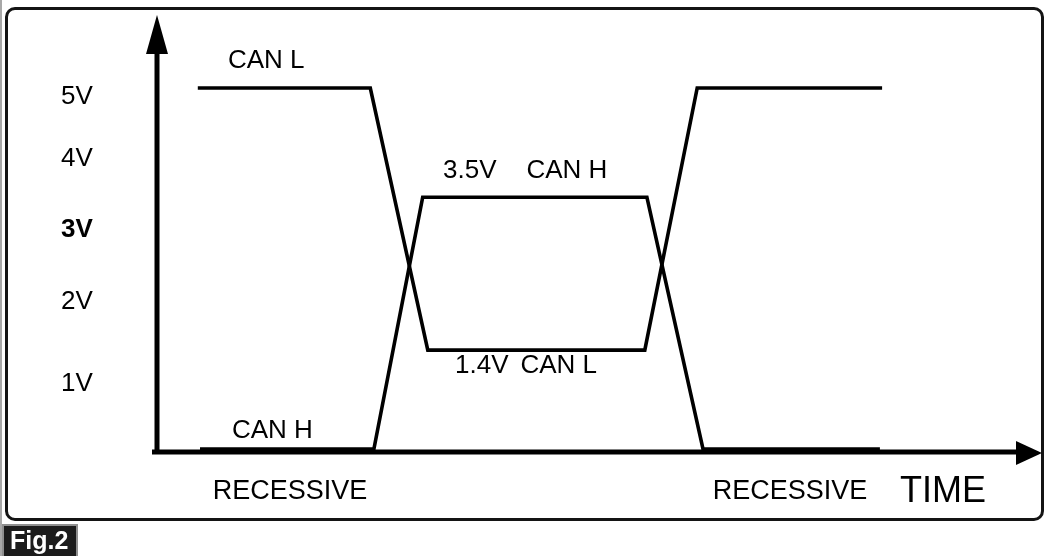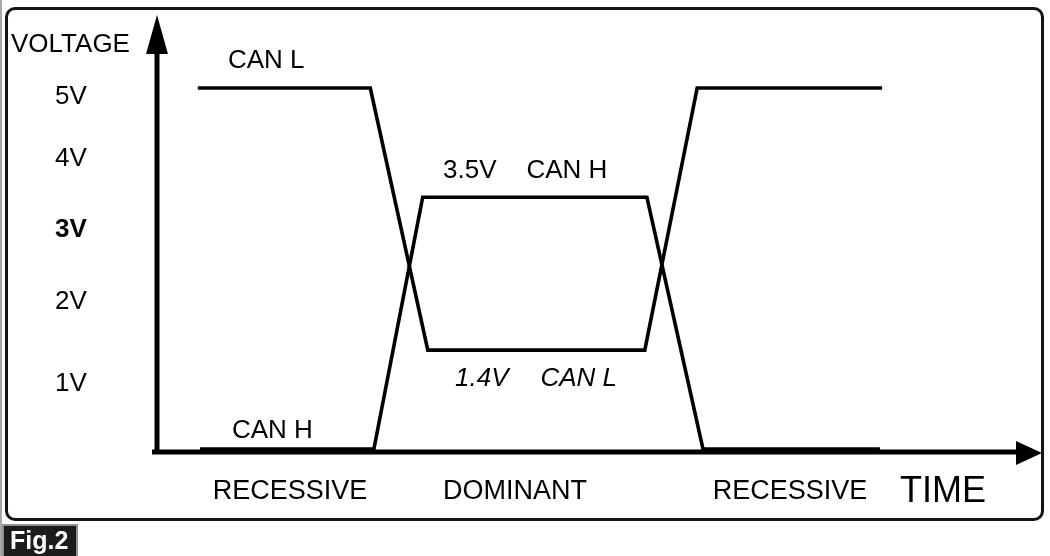"VOLTAGE" div.lbl { html: <div>VOLTAGE</div> -> none }
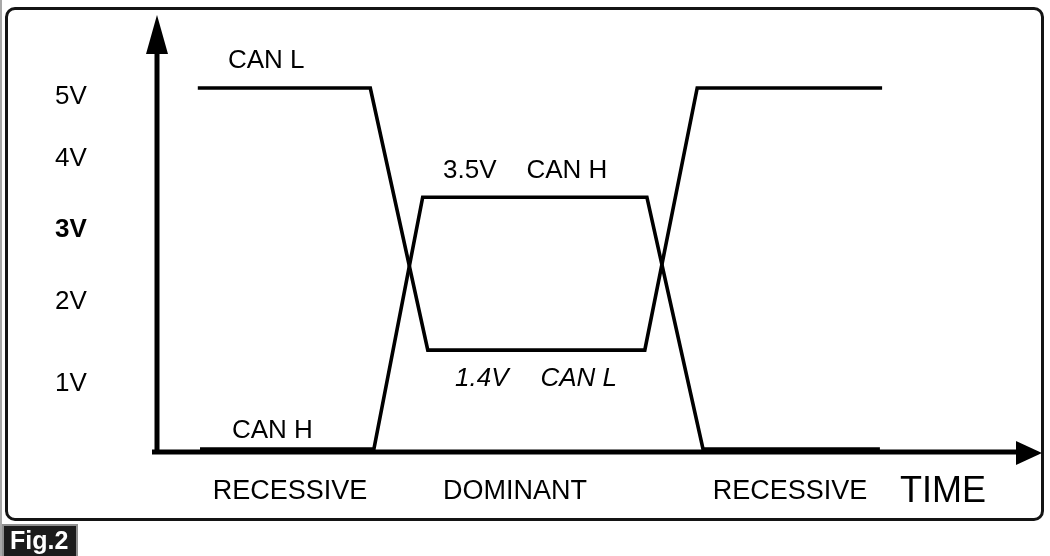"5V" .tick { left: 55px -> 39px; text-align: left -> center }
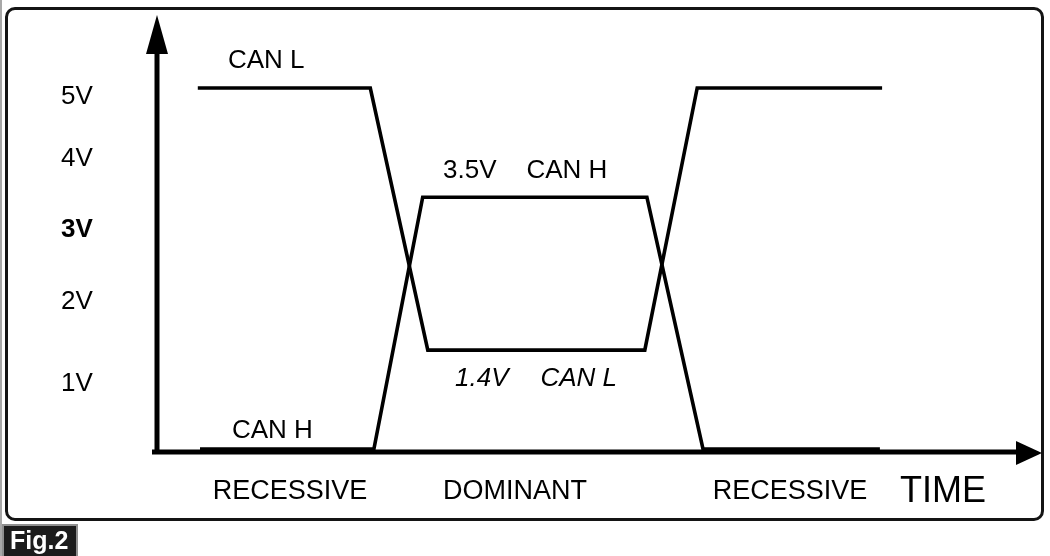"1.4V" .dom-low { font-style: italic -> none; gap: 32px -> 12px; top: 364px -> 351px }
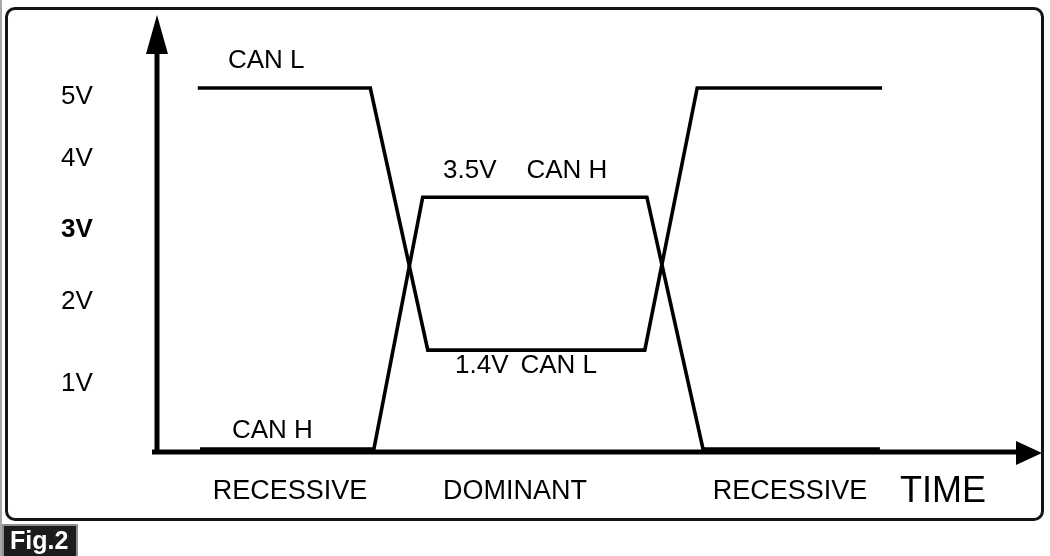"DOMINANT" div.lbl { html: <div>DOMINANT</div> -> none }
